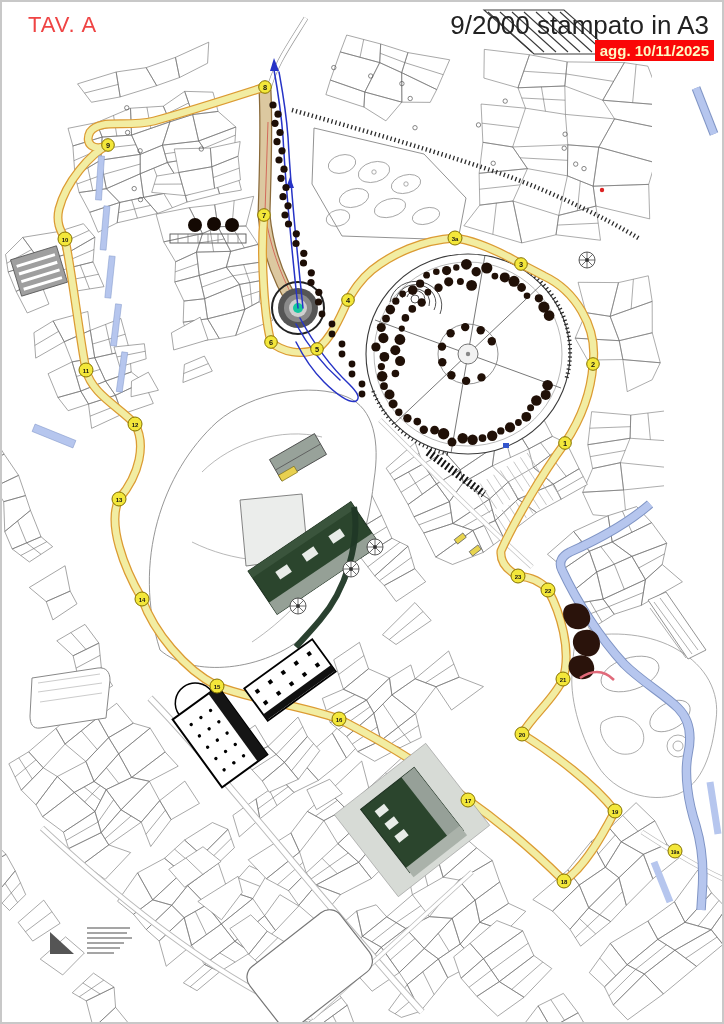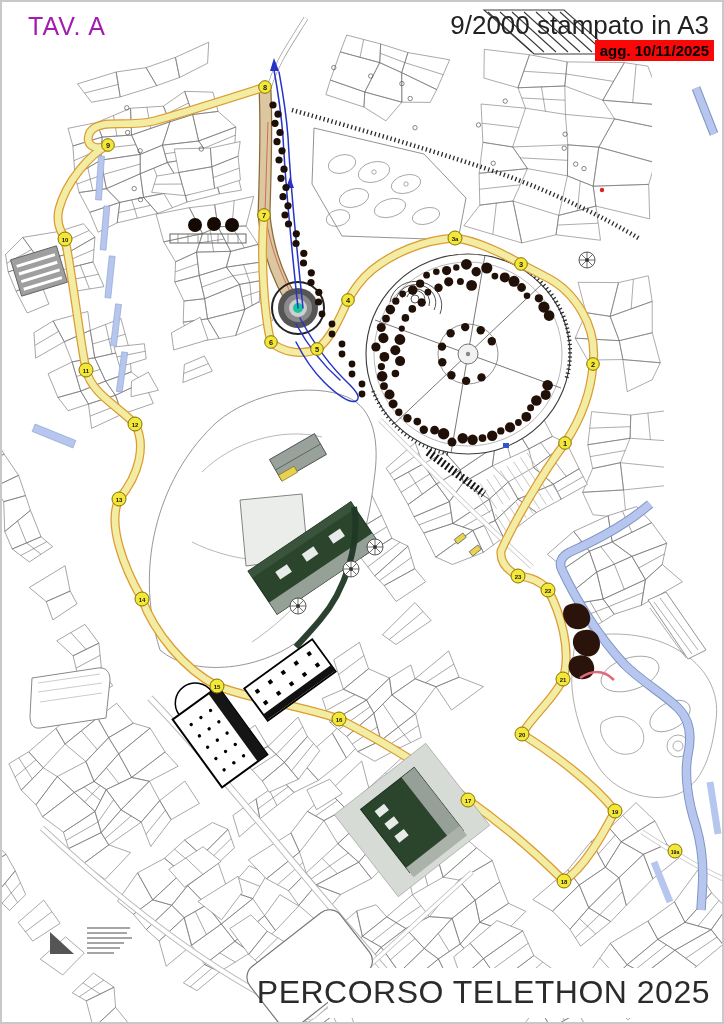"TAV. A" .hdr-sheet { color: #a21caf -> #ef4444; font-size: 25px -> 22px }
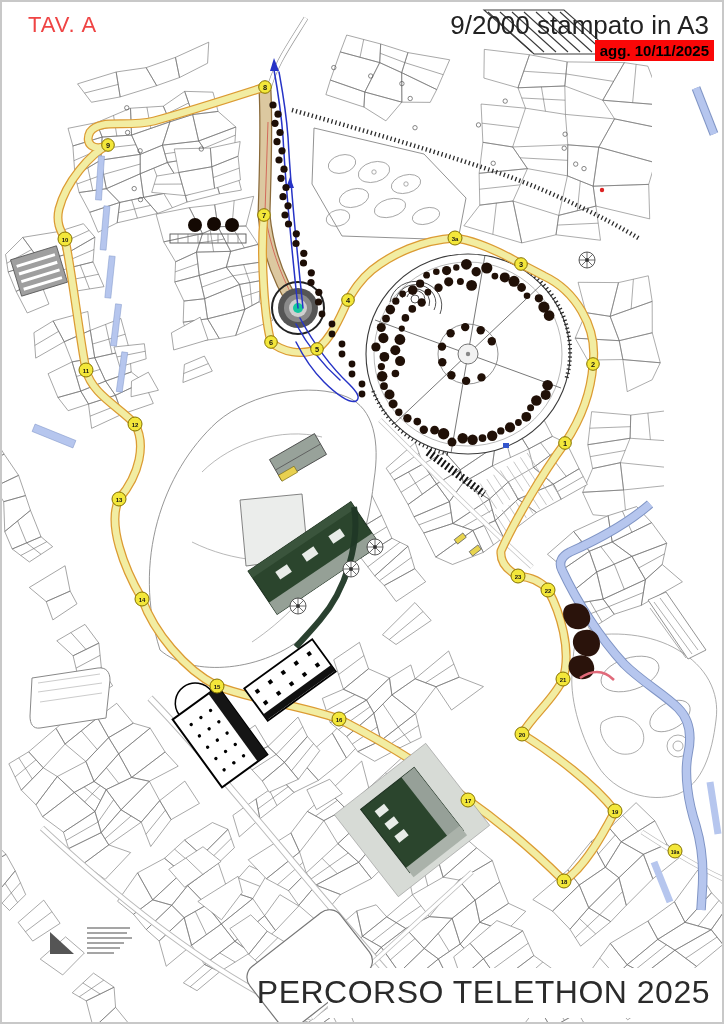"agg. 10/11/2025" div.hdr-badge { color: #000000 -> #fef9c3 }
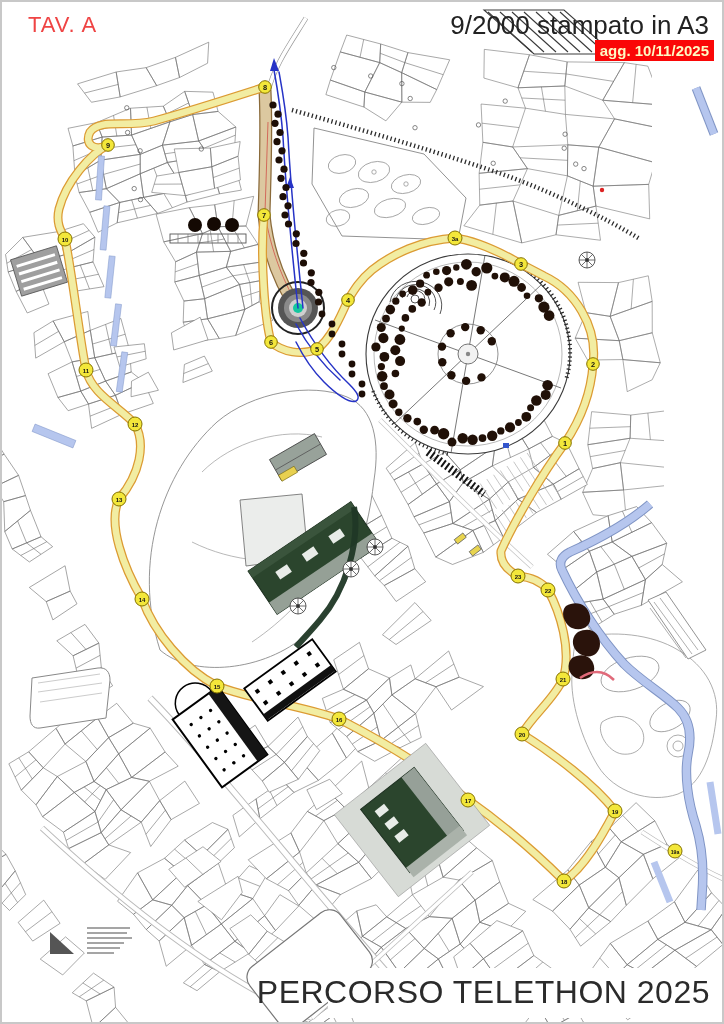"PERCORSO TELETHON 2025" div.ftr-band { html: <div> <div>PERCORSO TELETHON 2025</div> </div> -> none }
